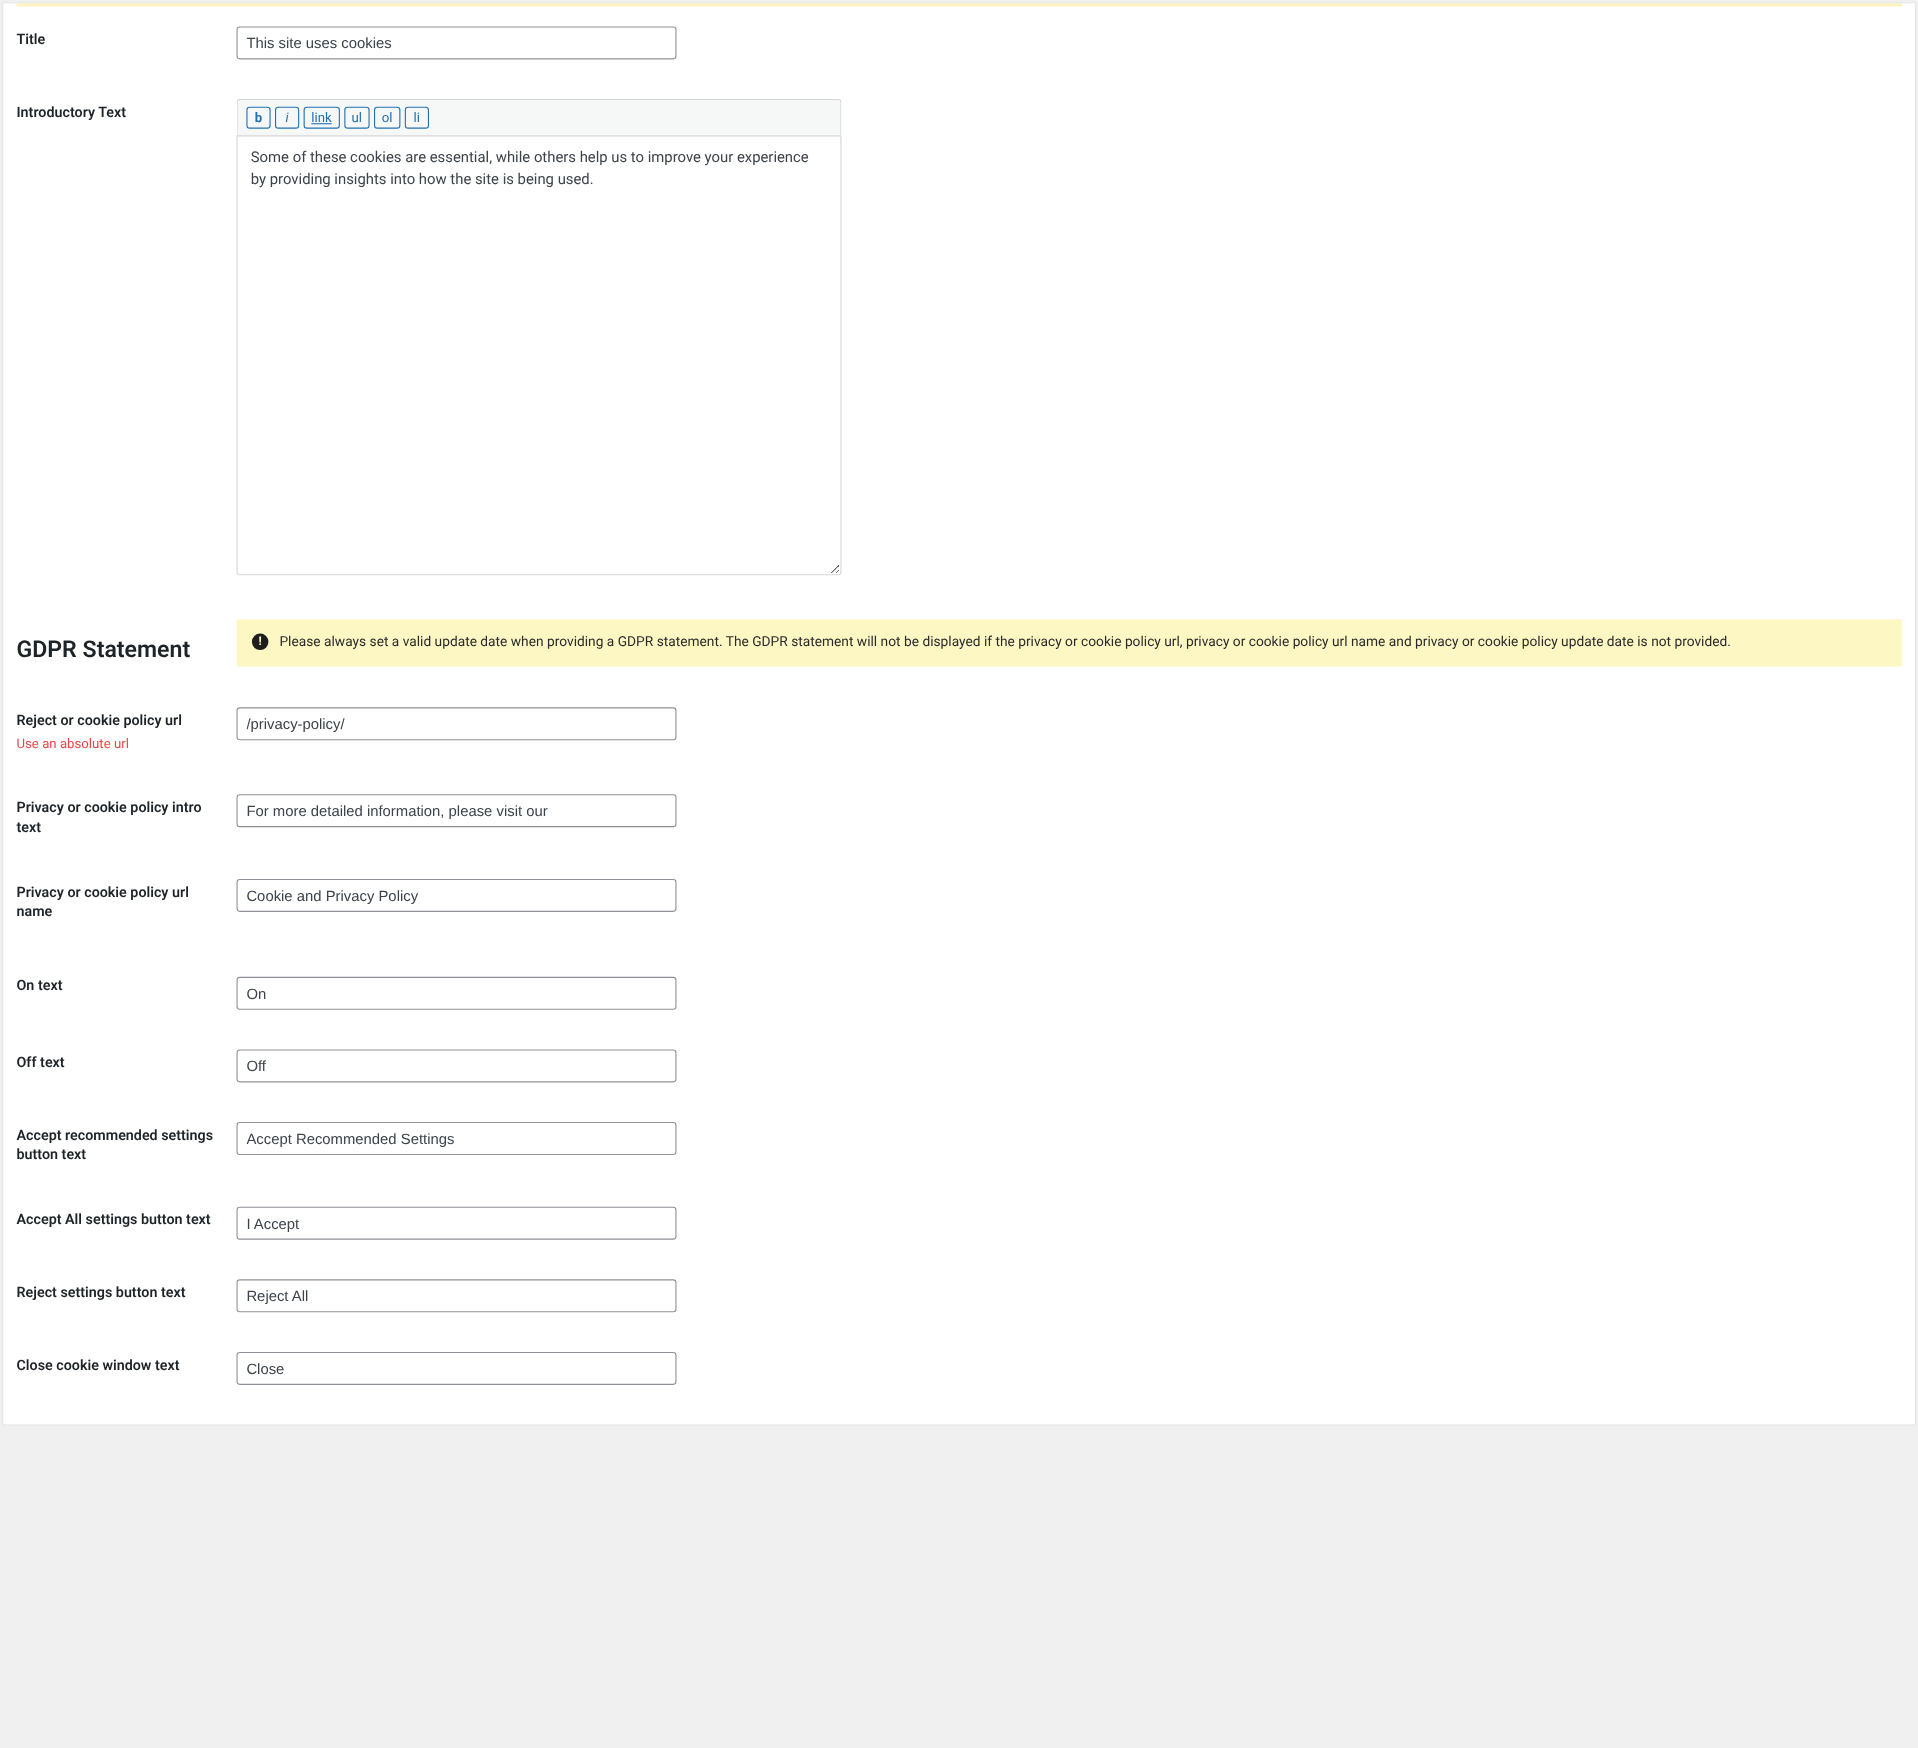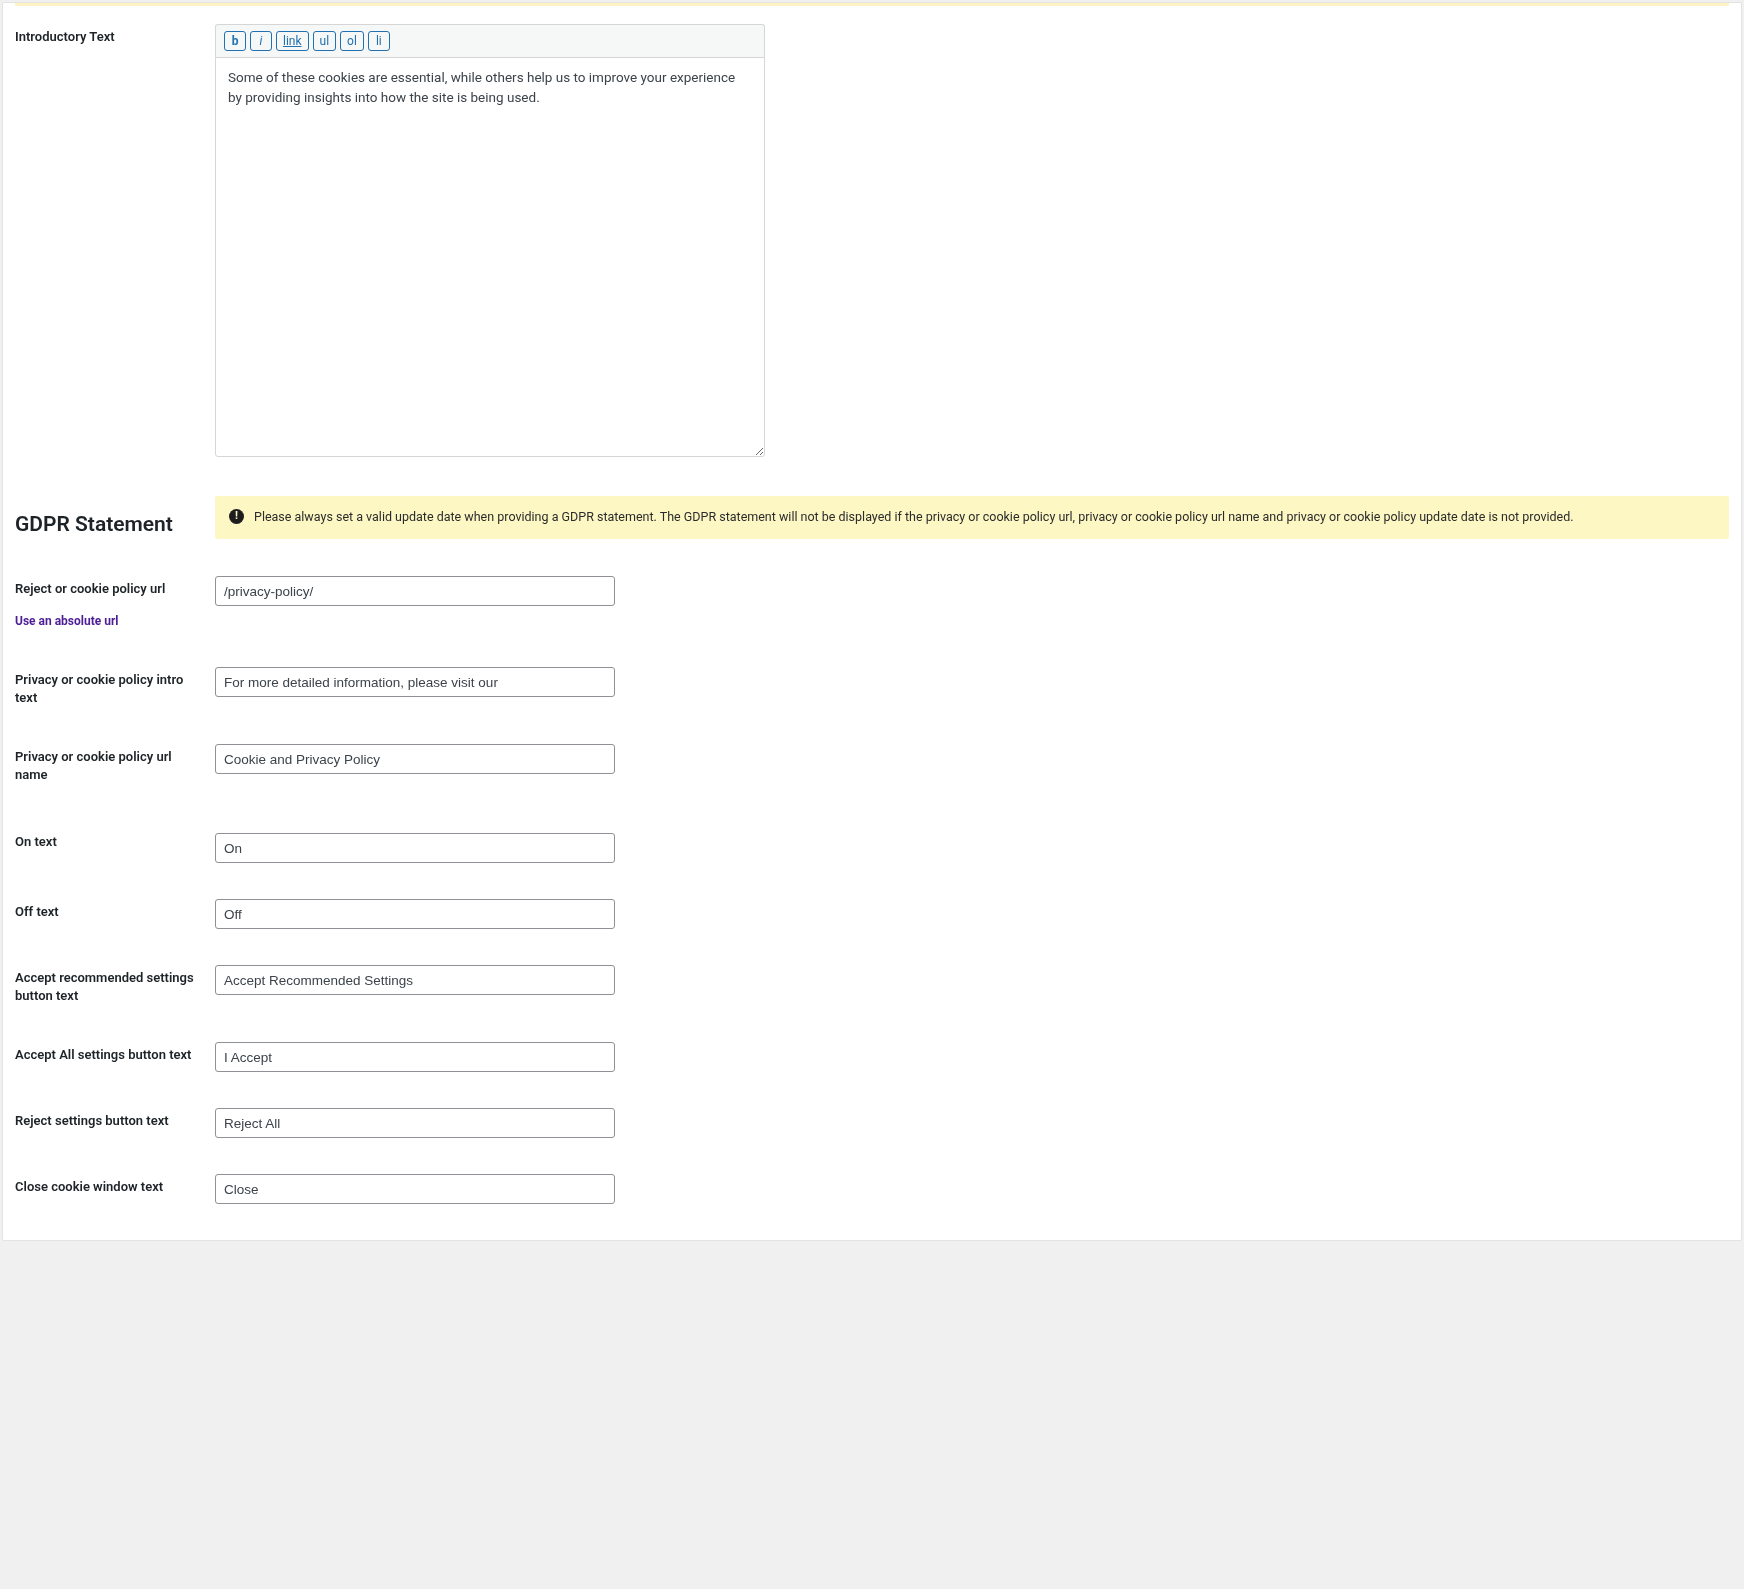"Title" tr { html: none -> <tr> <th> <label>Title</label> </th> <td> <input> </td> </tr> }
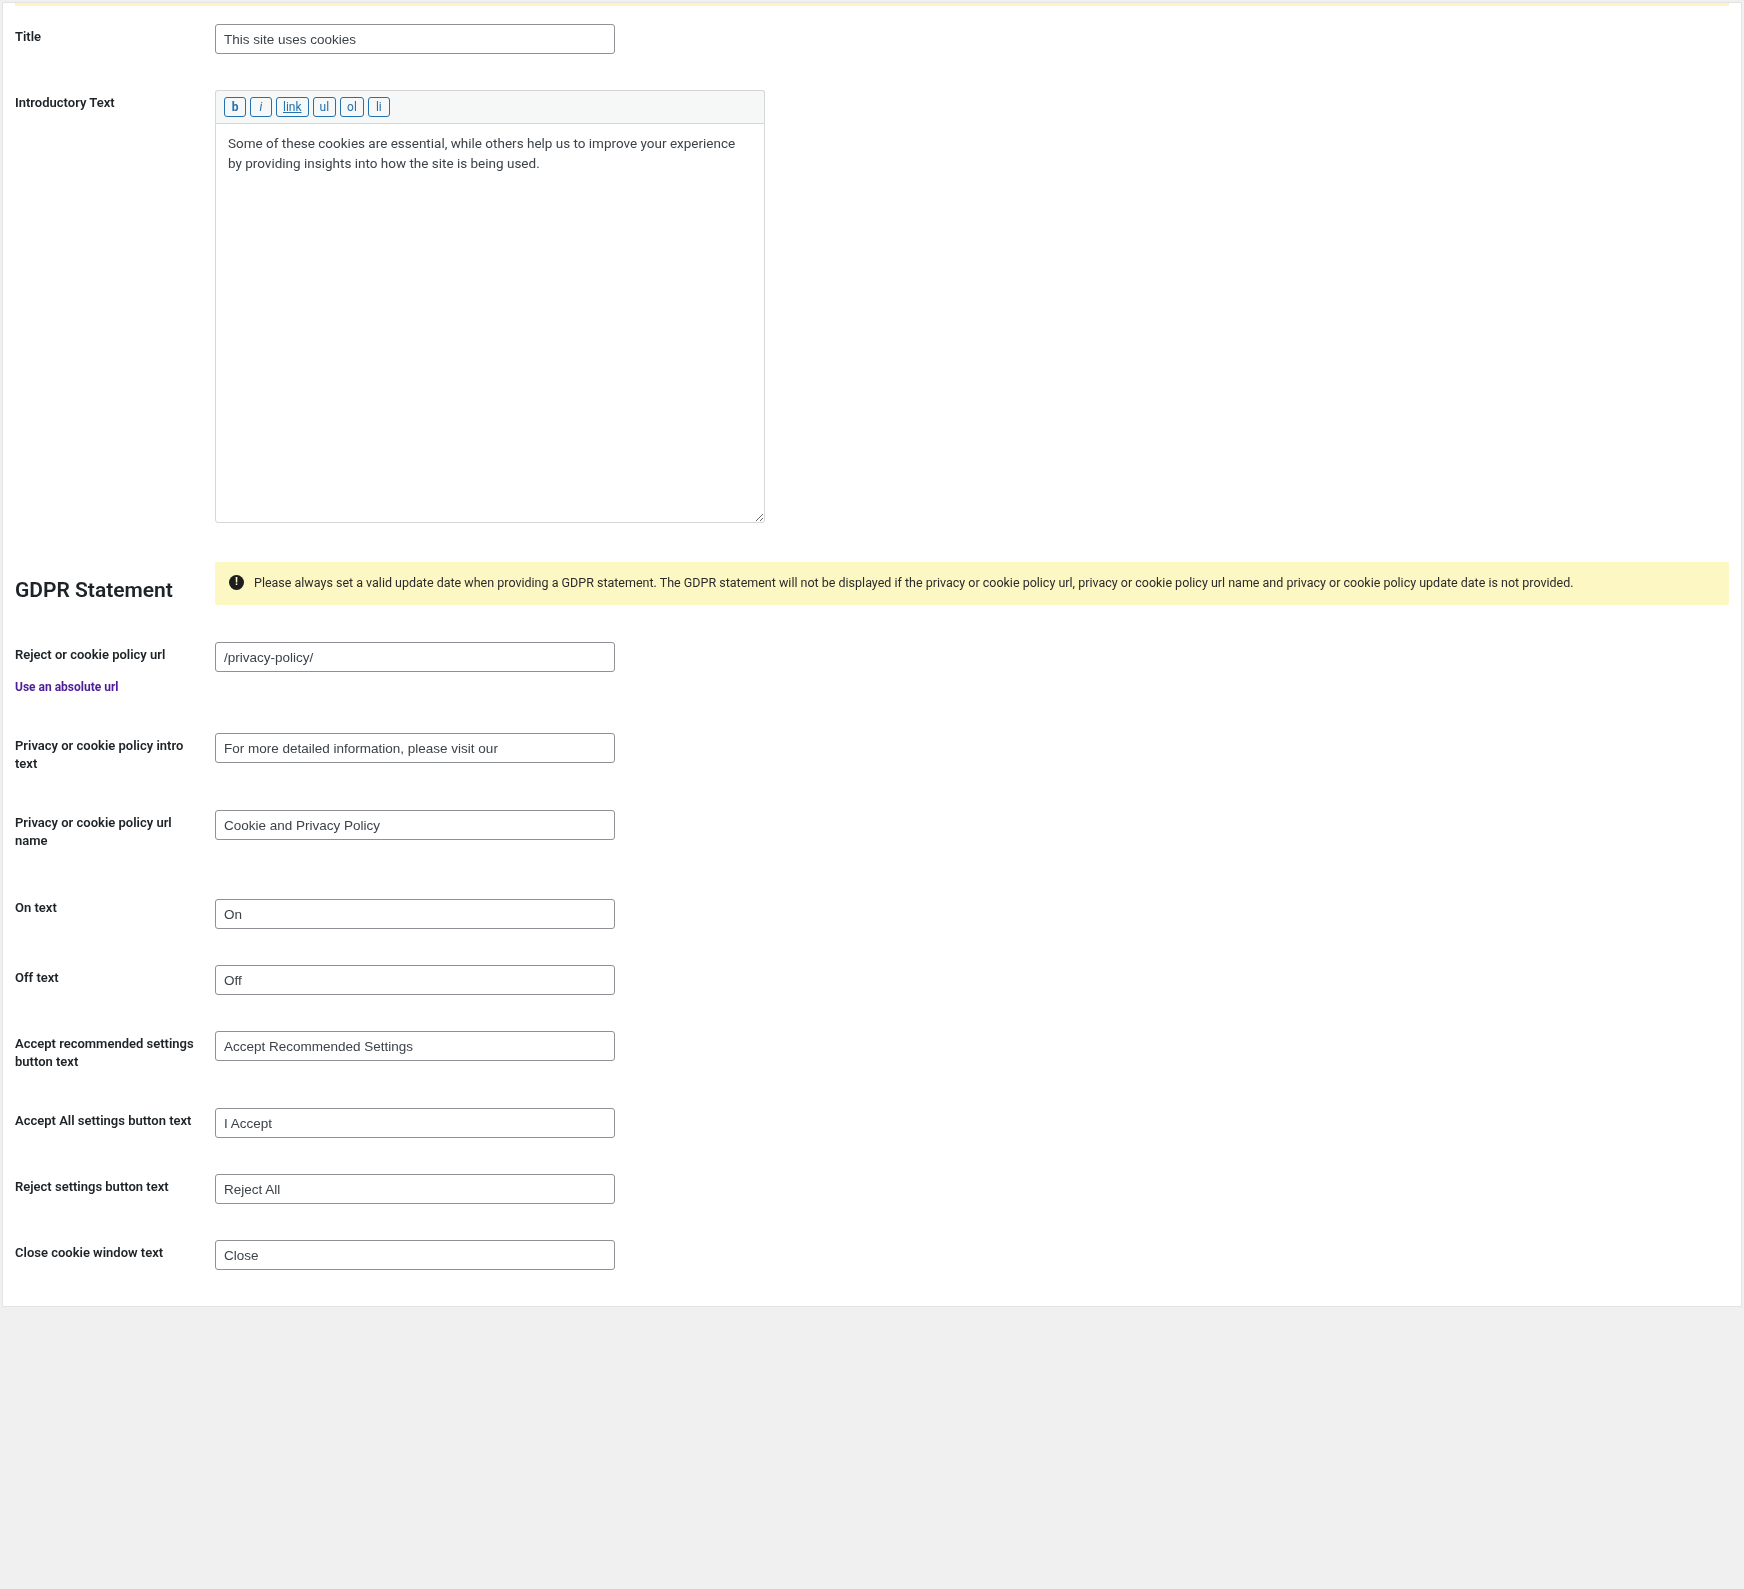"Use an absolute url" .hint { color: #4c1d95 -> #ef4444; font-weight: 700 -> 400; margin-top: 15px -> 3px }
